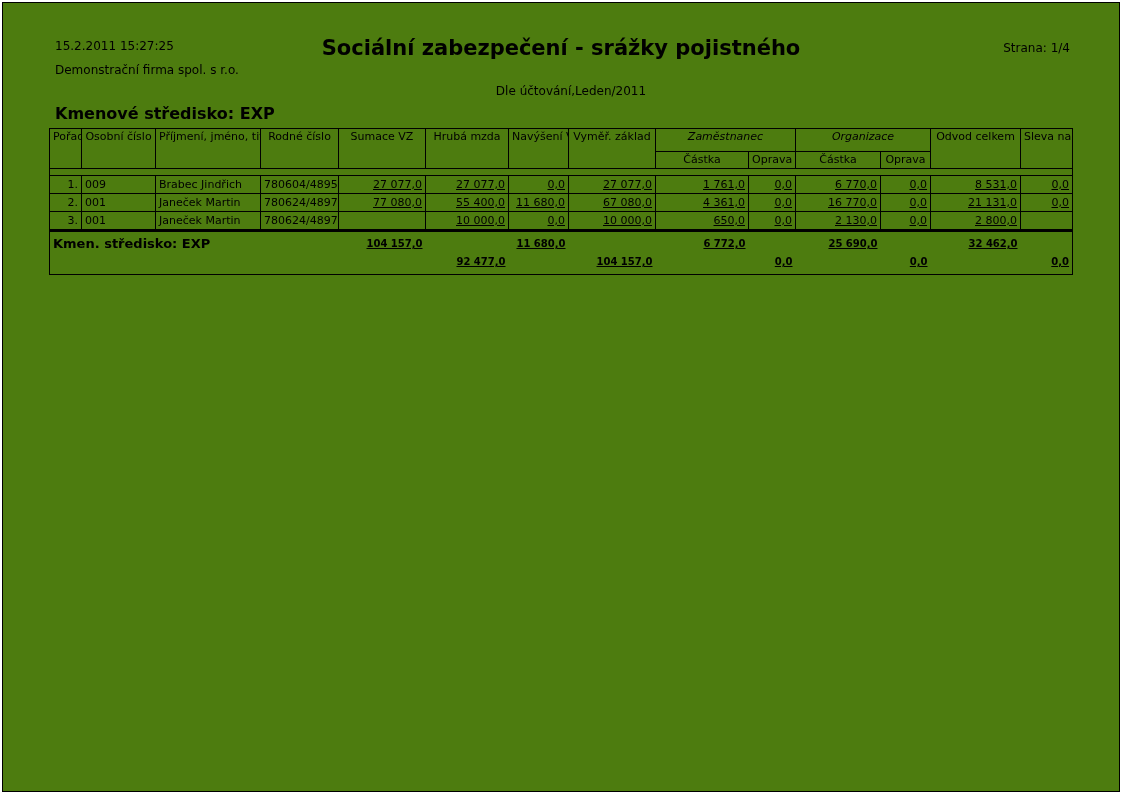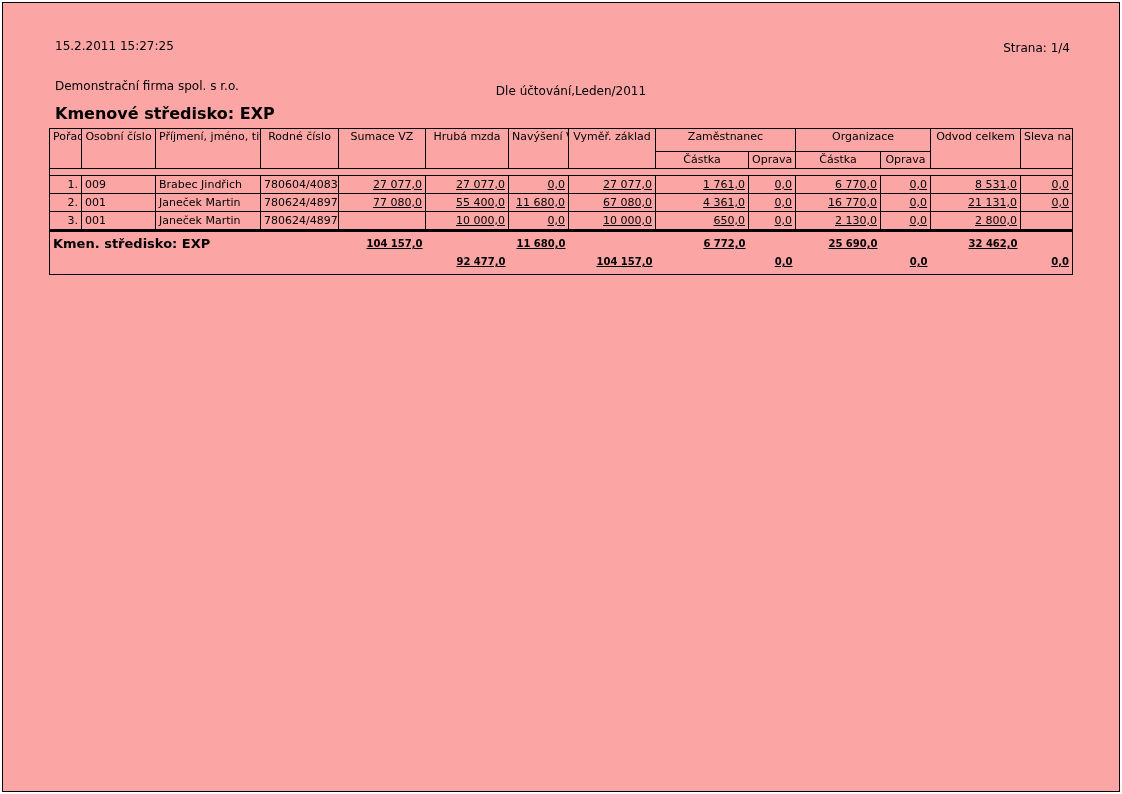"15.2.2011 15:27:25" .page { background: #fca5a5 -> #4d7c0f }
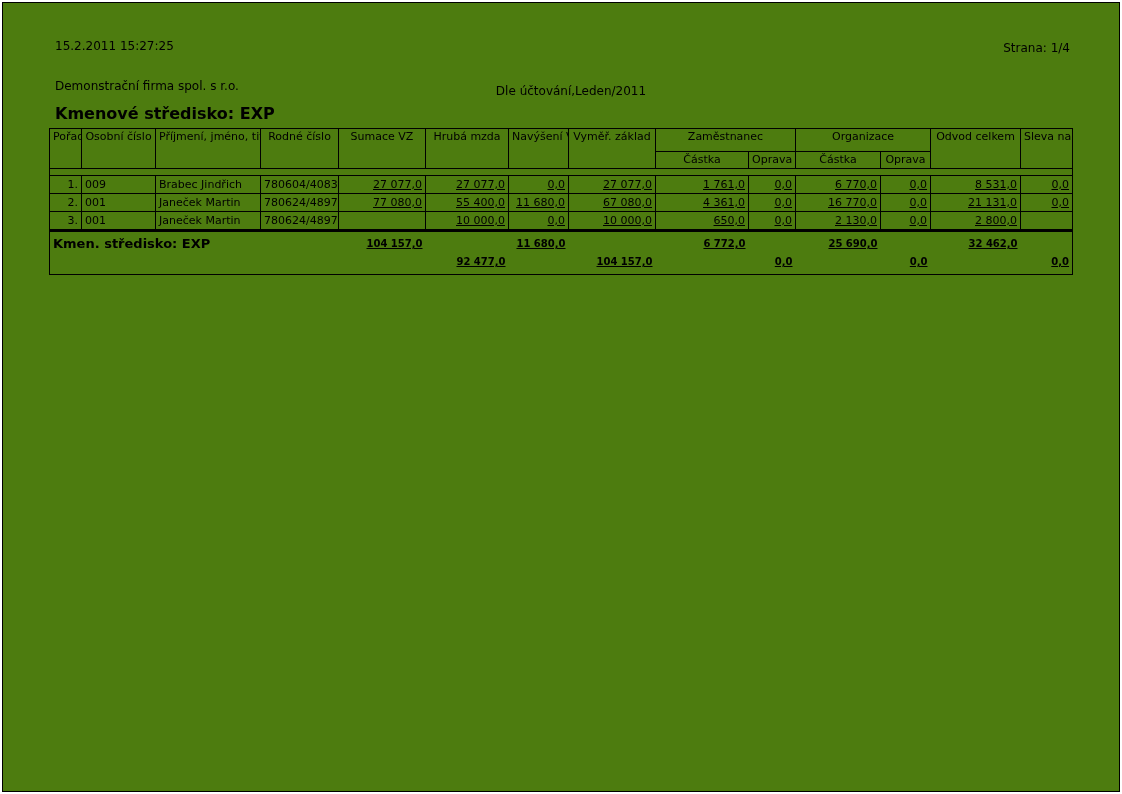"Sociální zabezpečení - srážky pojistného" div.rpt-title { html: none -> <div>Sociální zabezpečení - srážky pojistného</div> }
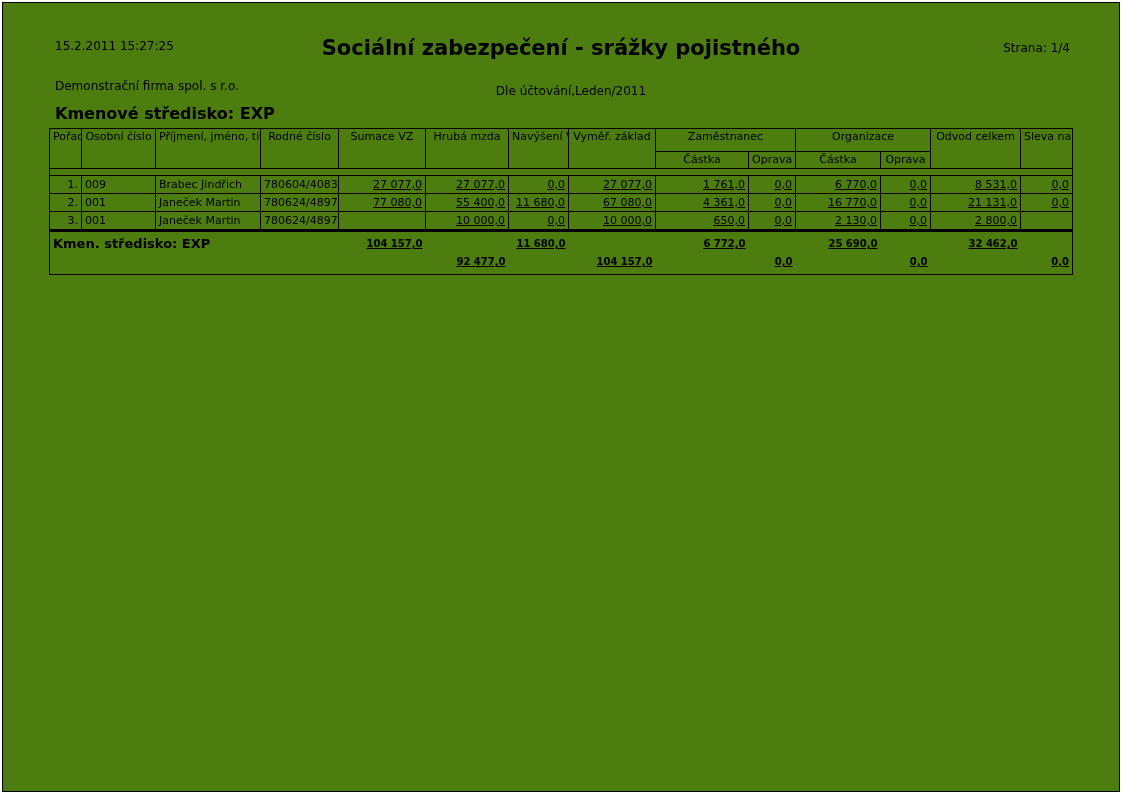"Demonstrační firma spol. s r.o." .company { top: 76px -> 60px }
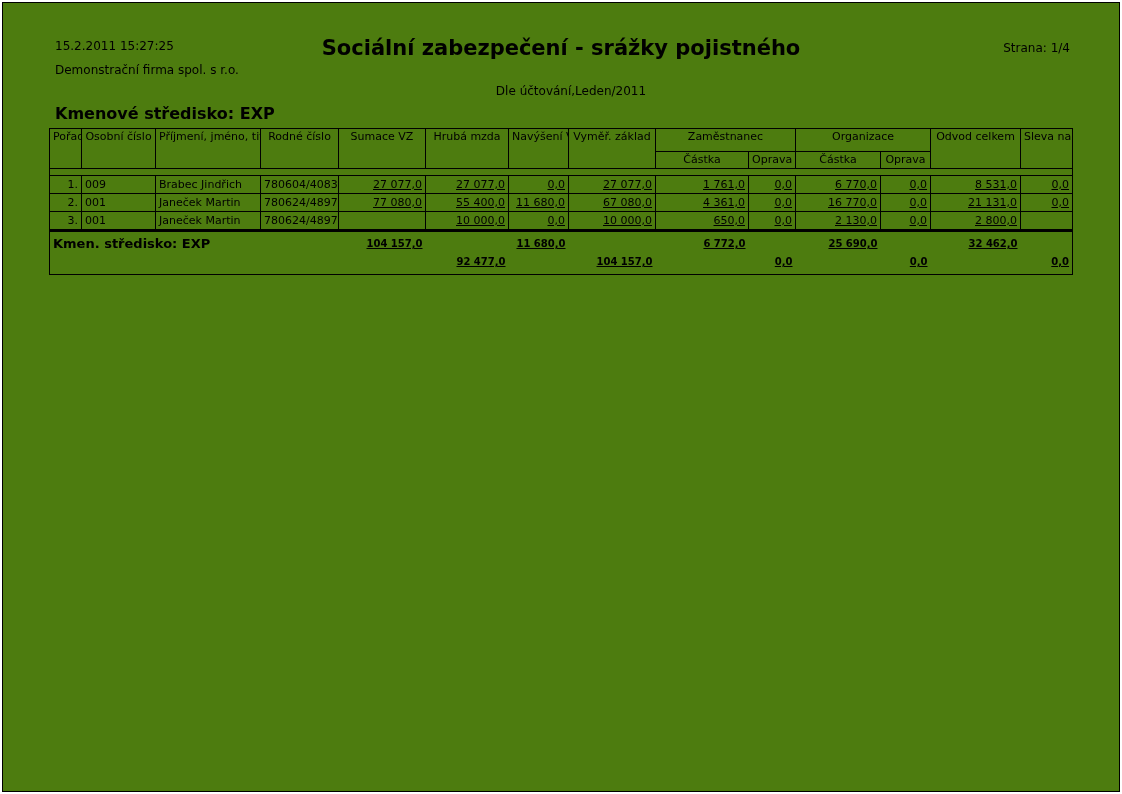"Zaměstnanec" th.h-group { font-style: none -> italic }
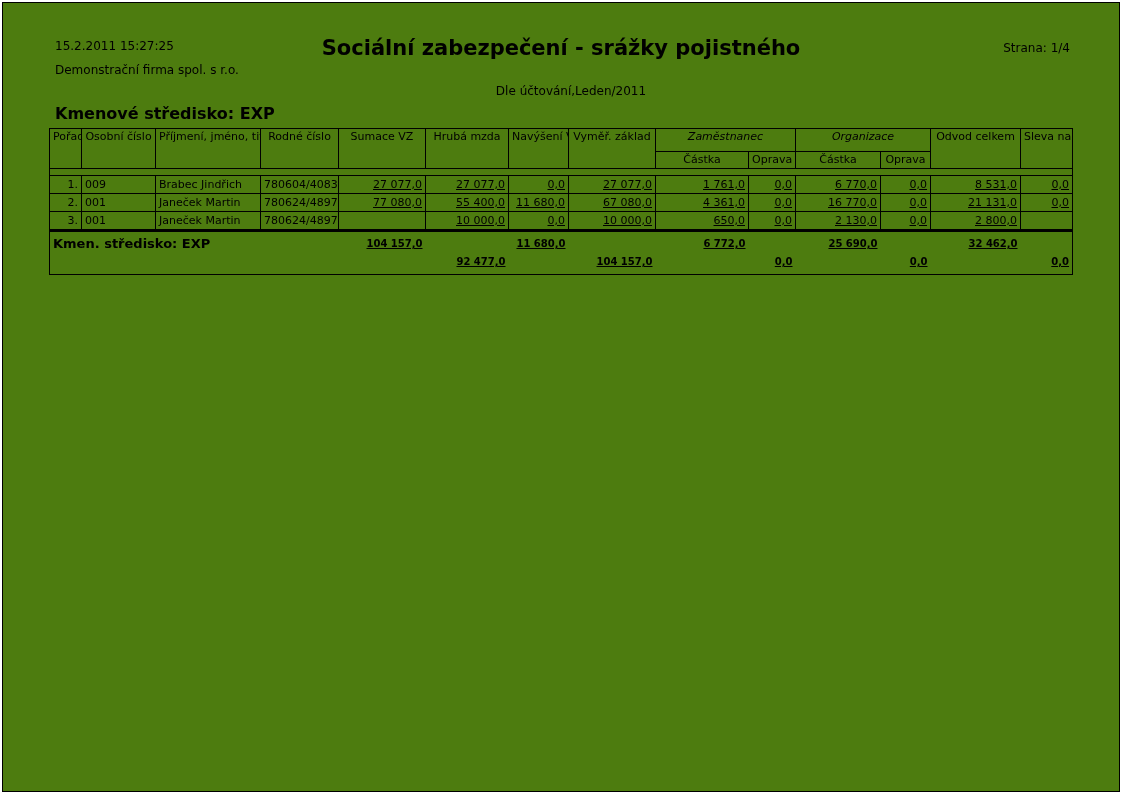"780604/4083" td { text: 780604/4083 -> 780604/4895 }
